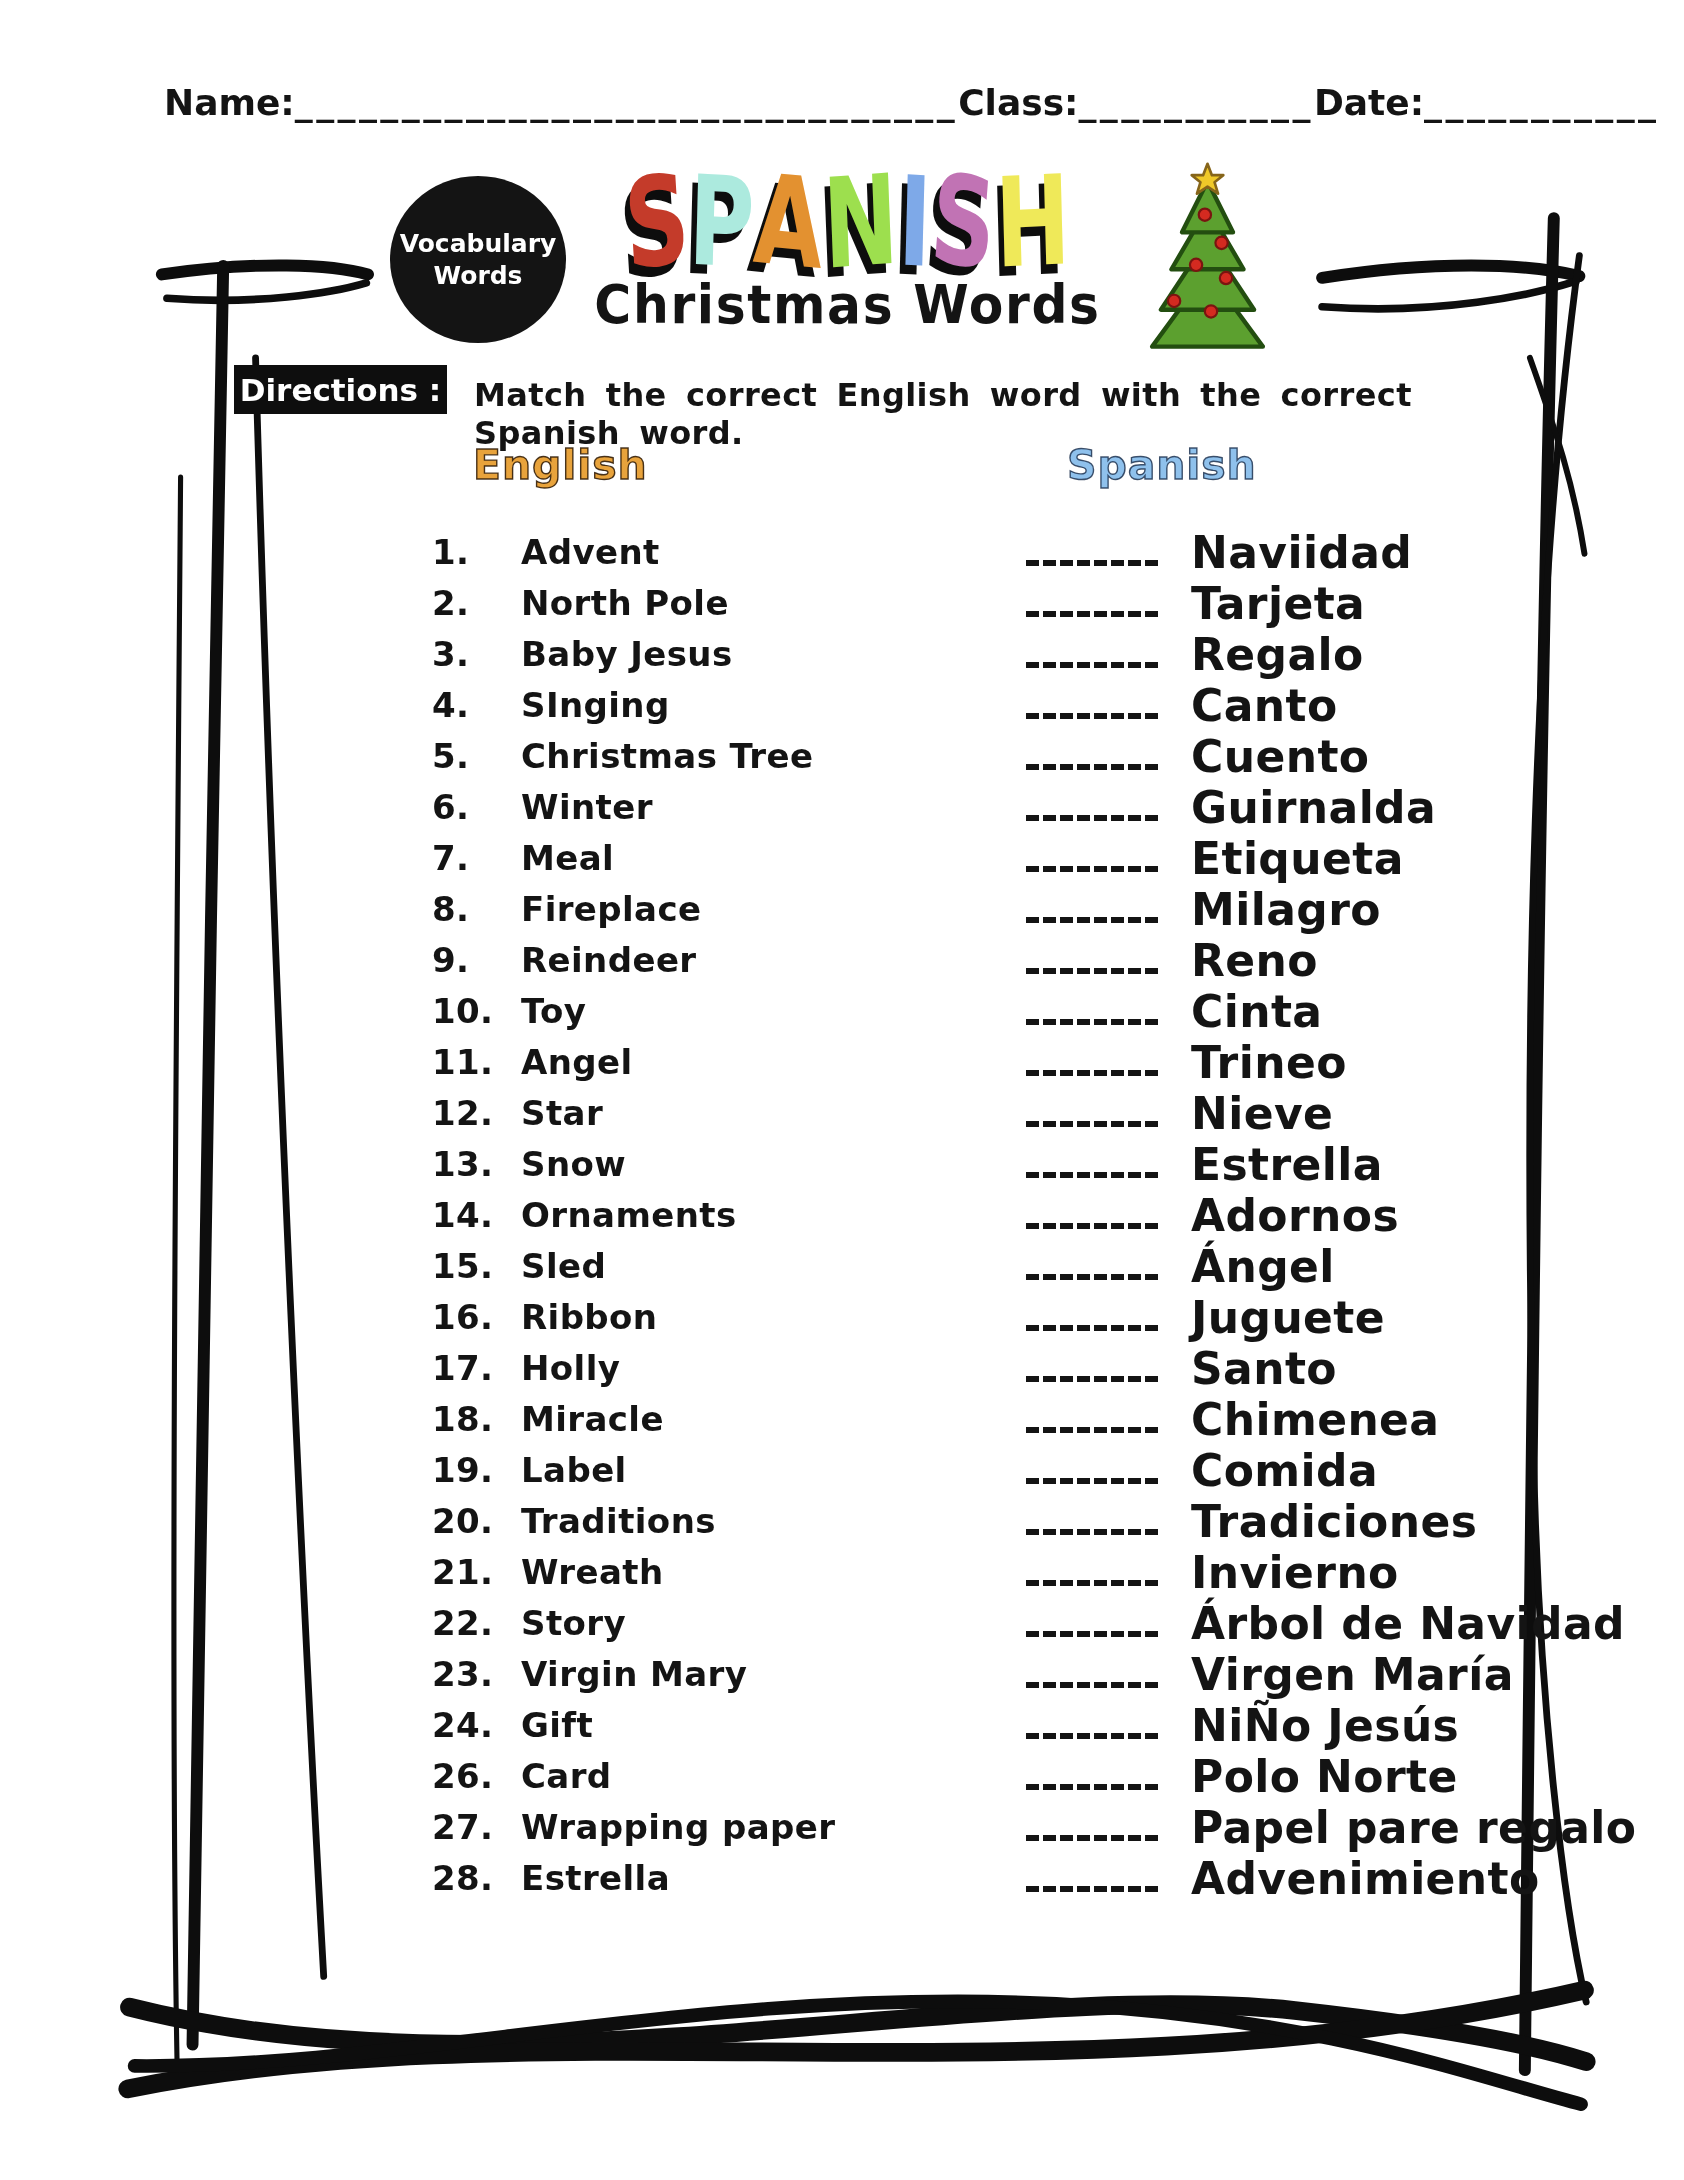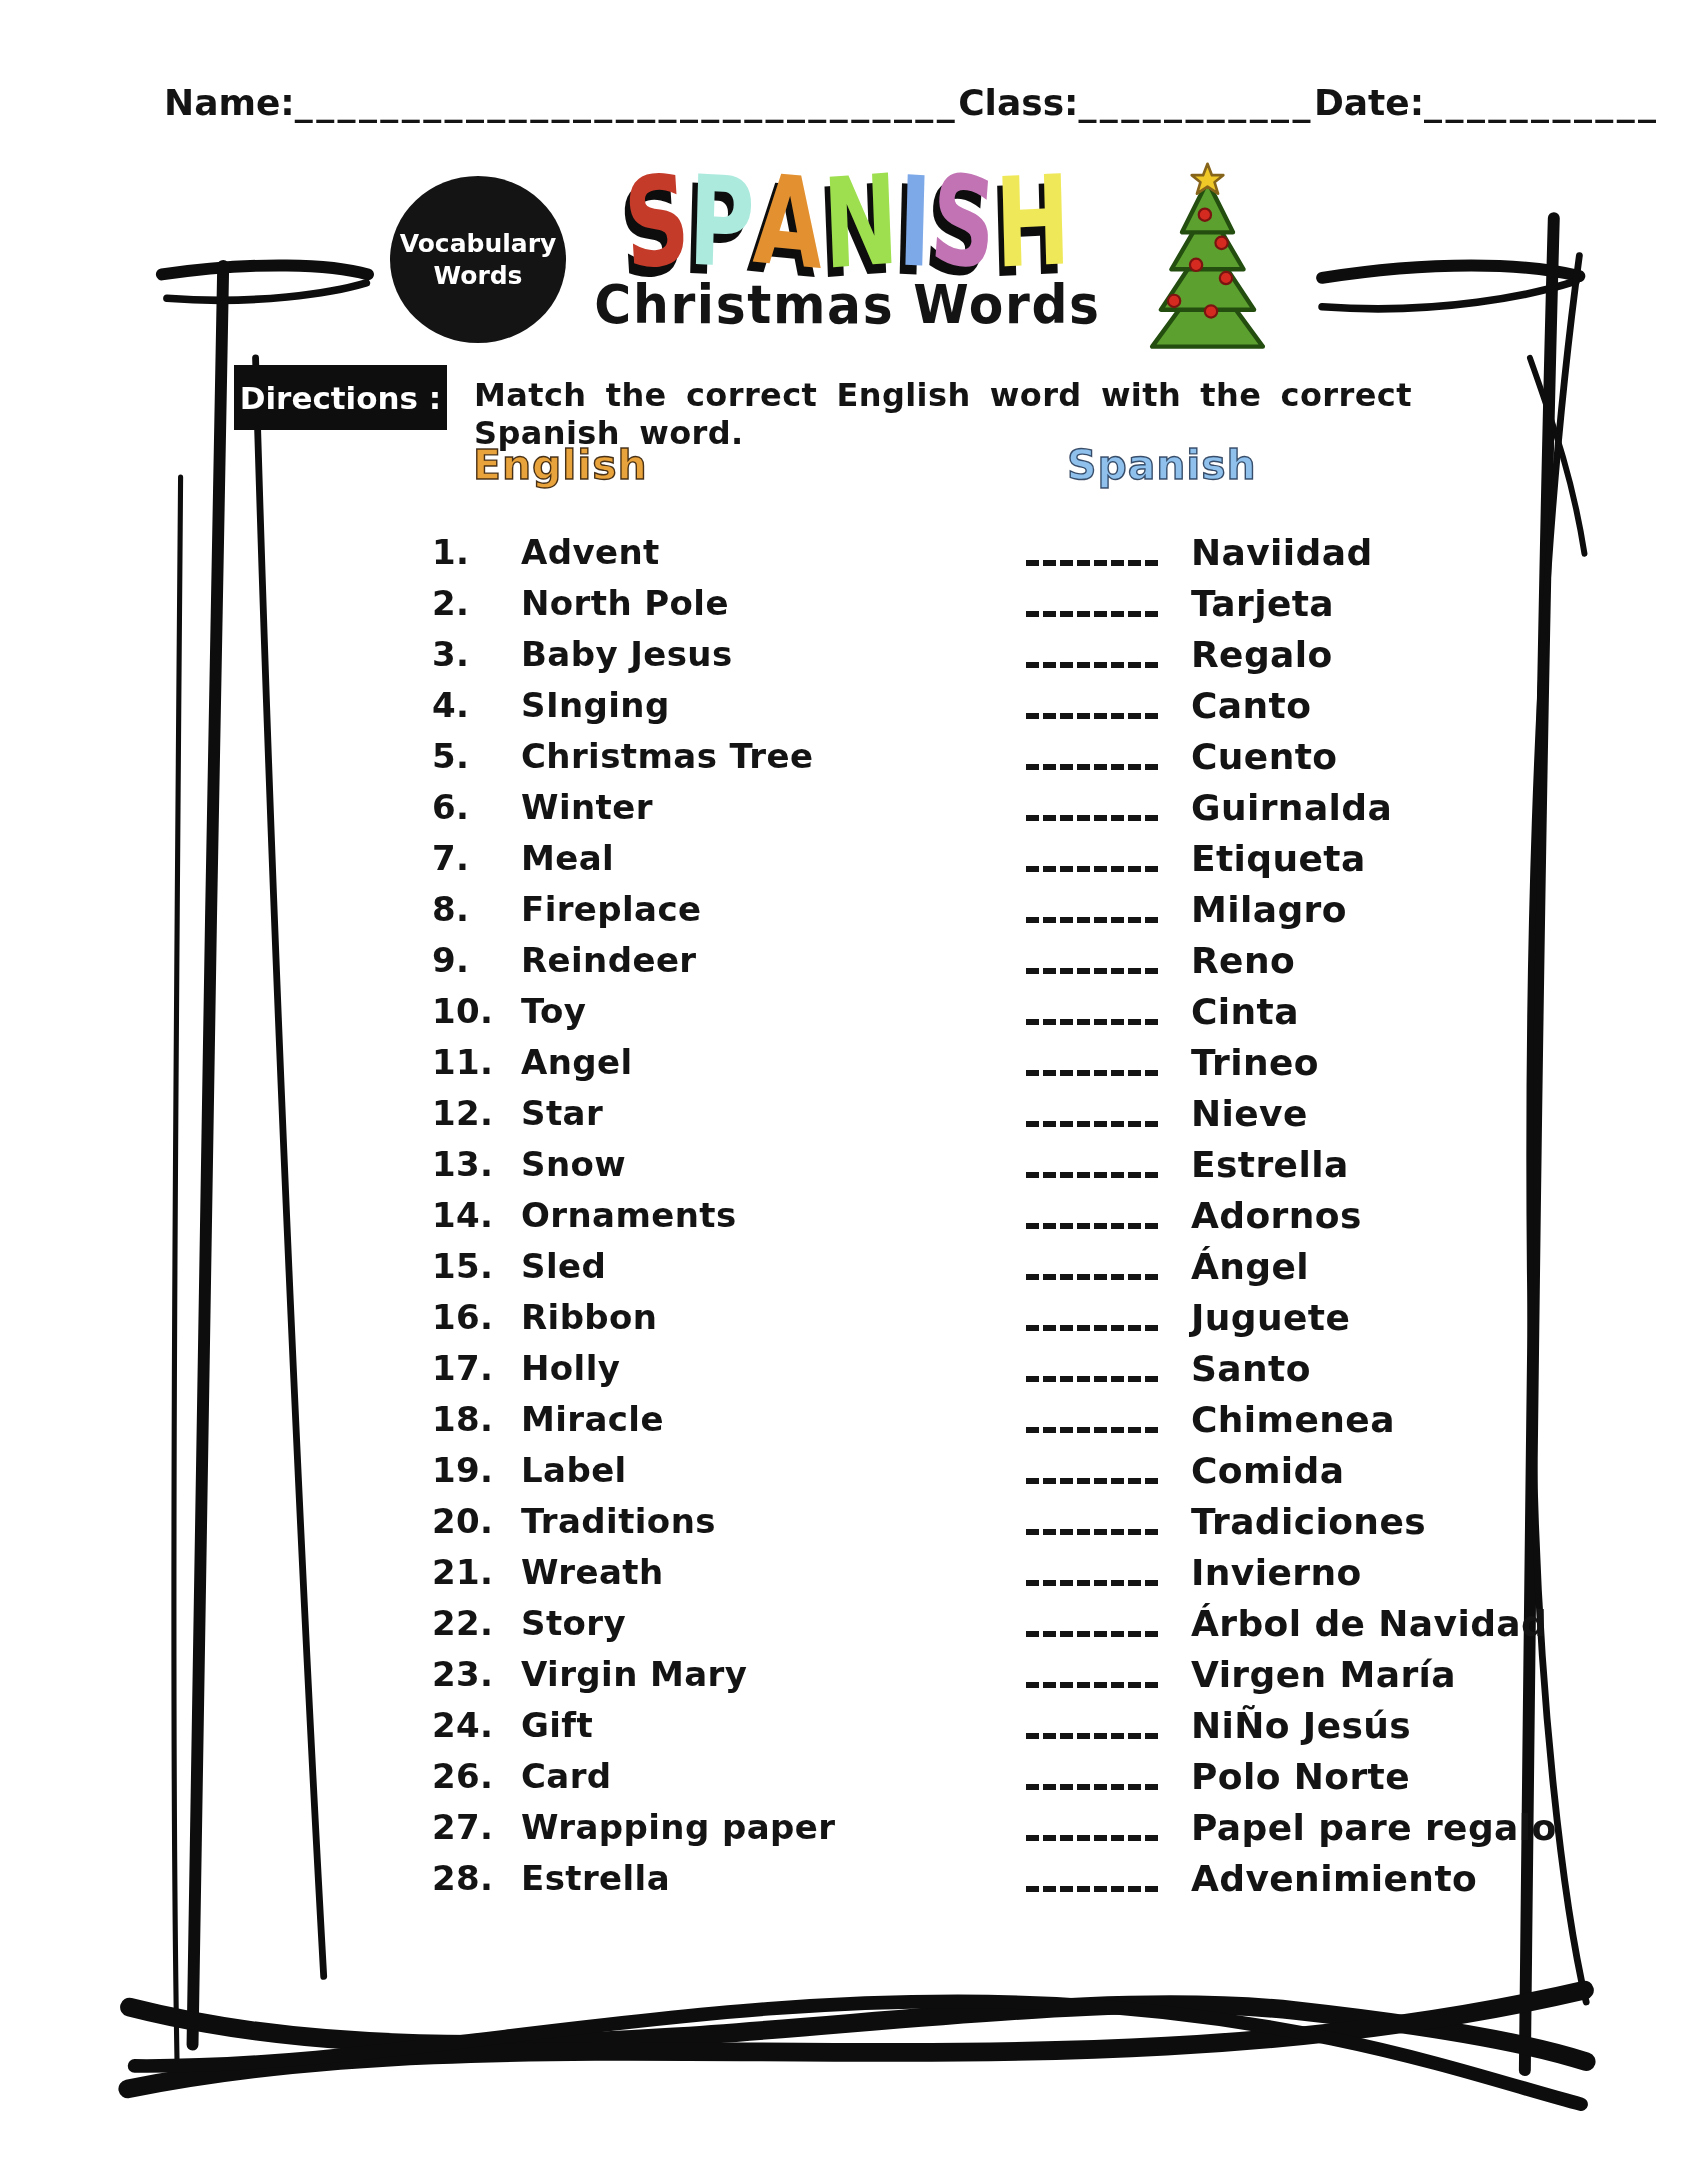"Directions :" .dir-box { height: 65px -> 49px }
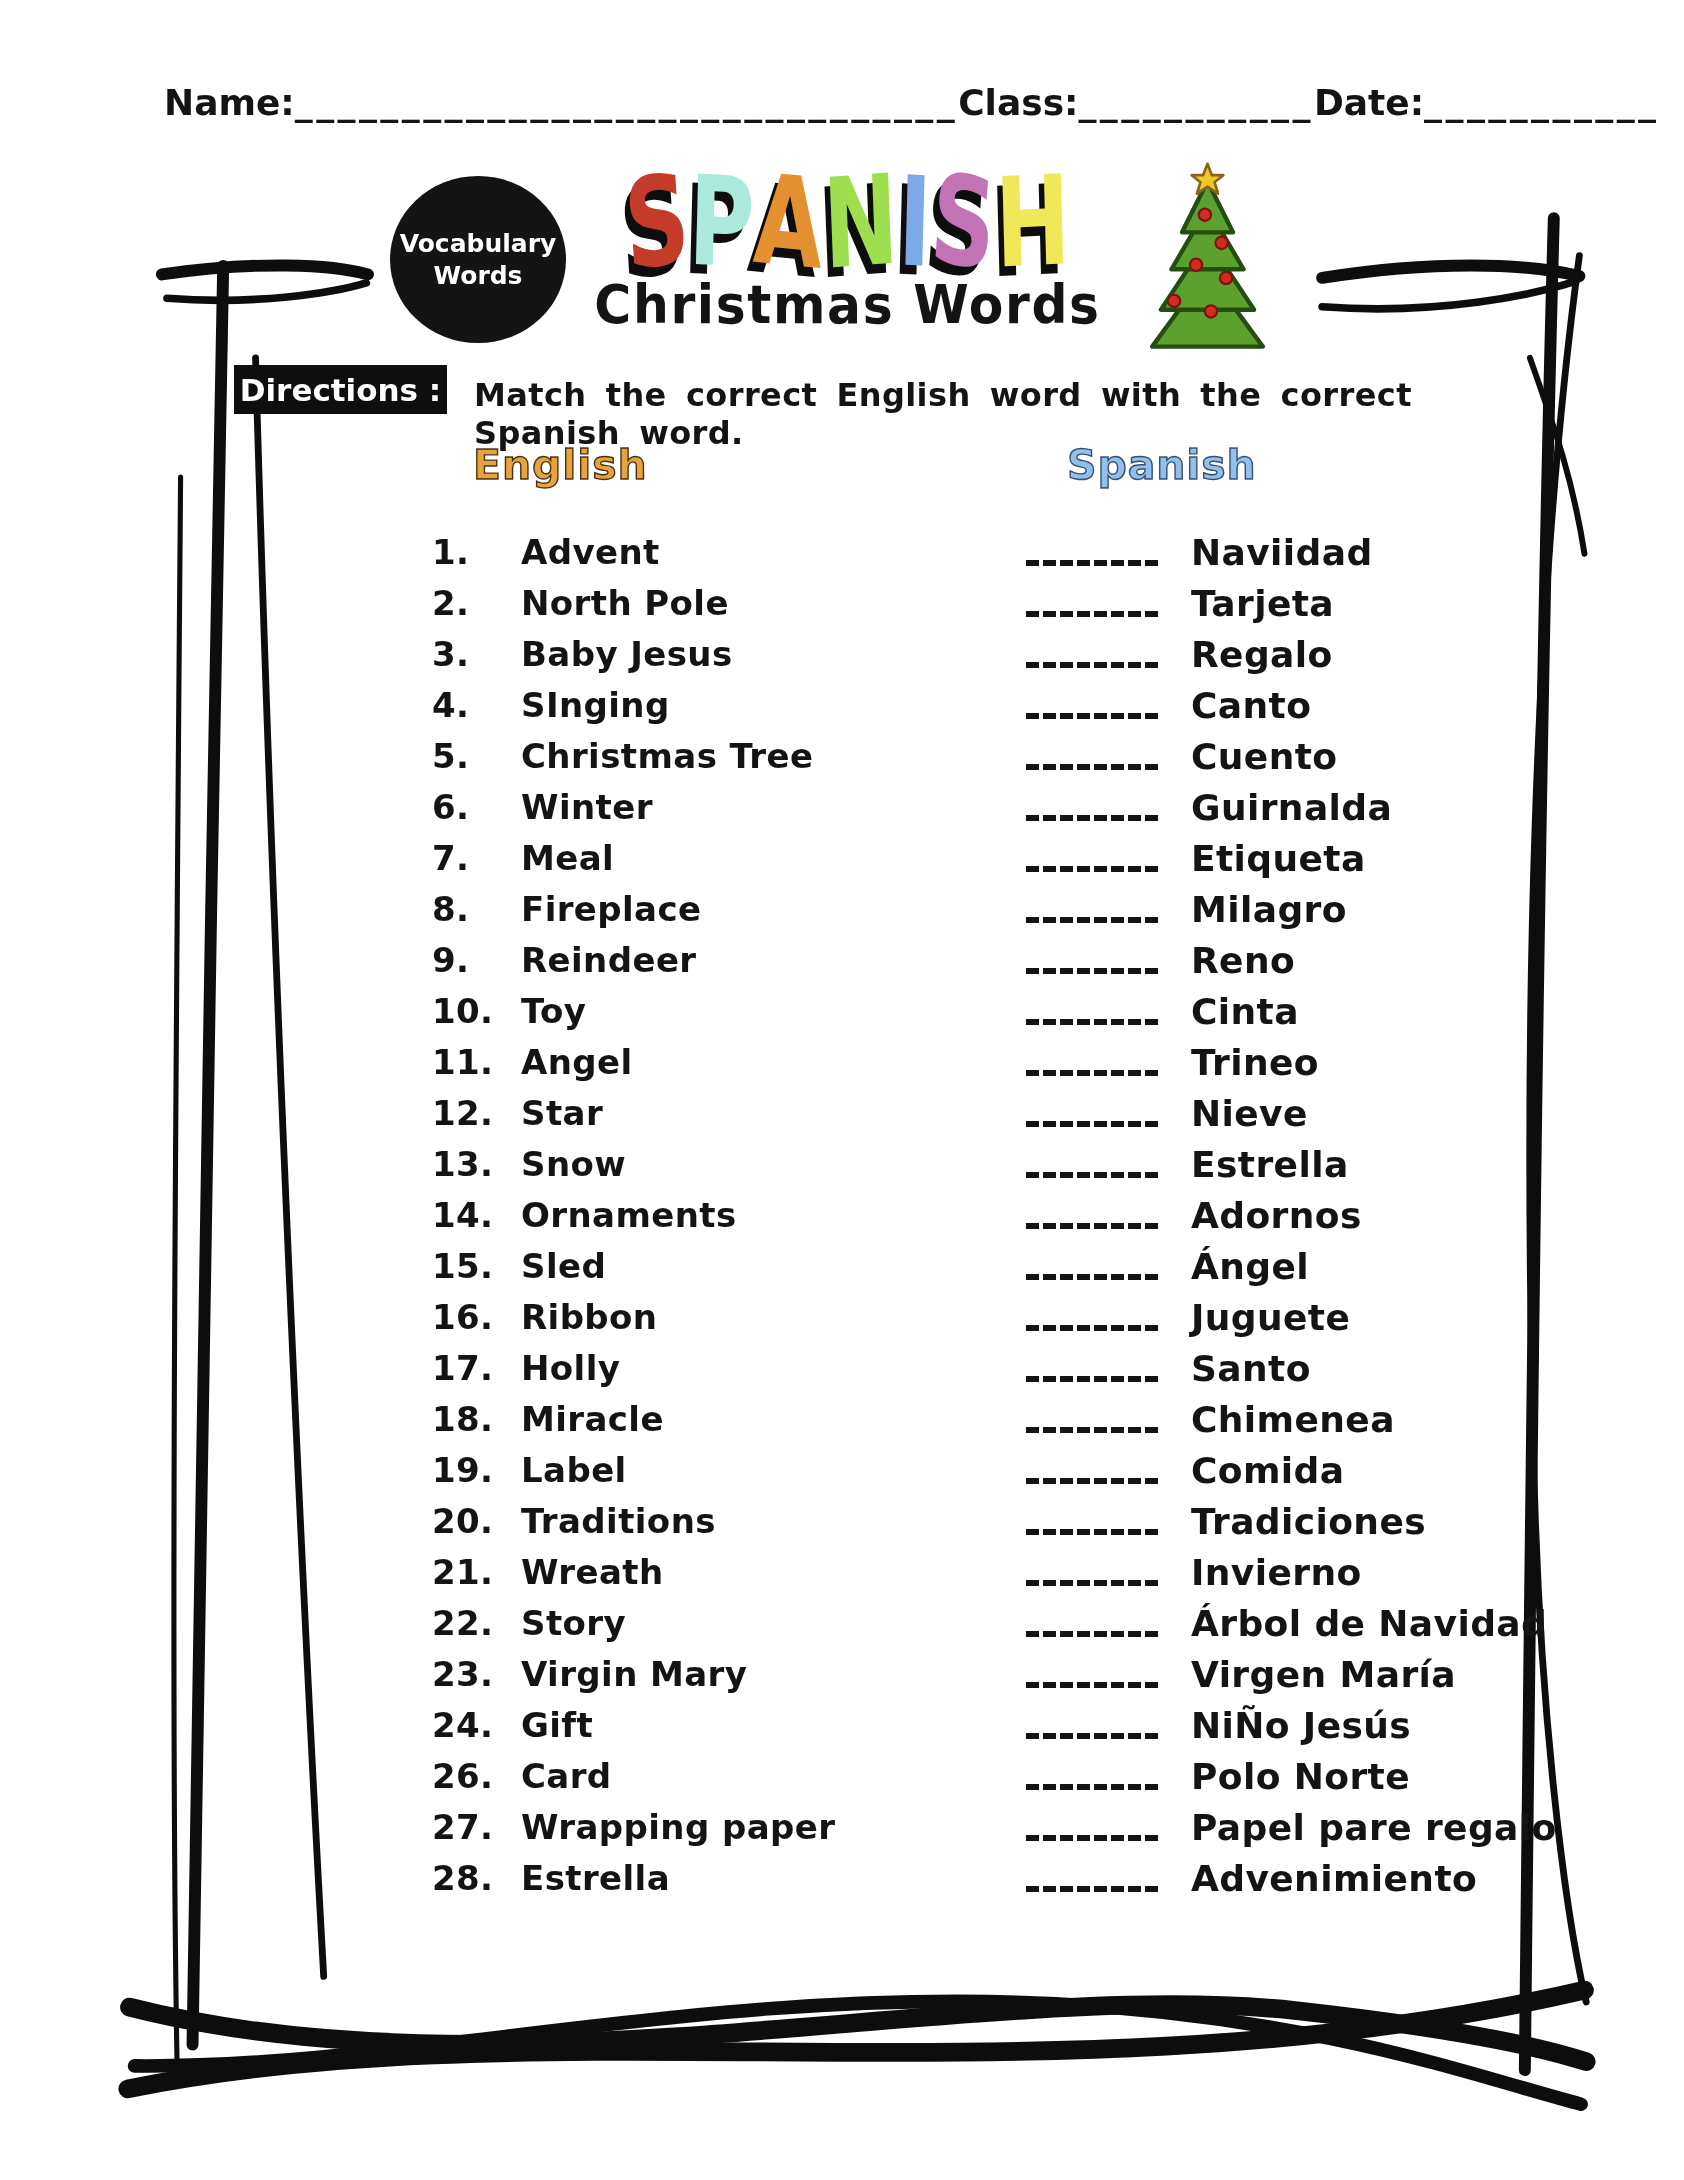"Naviidad" .row .es { font-size: 36px -> 44px }
